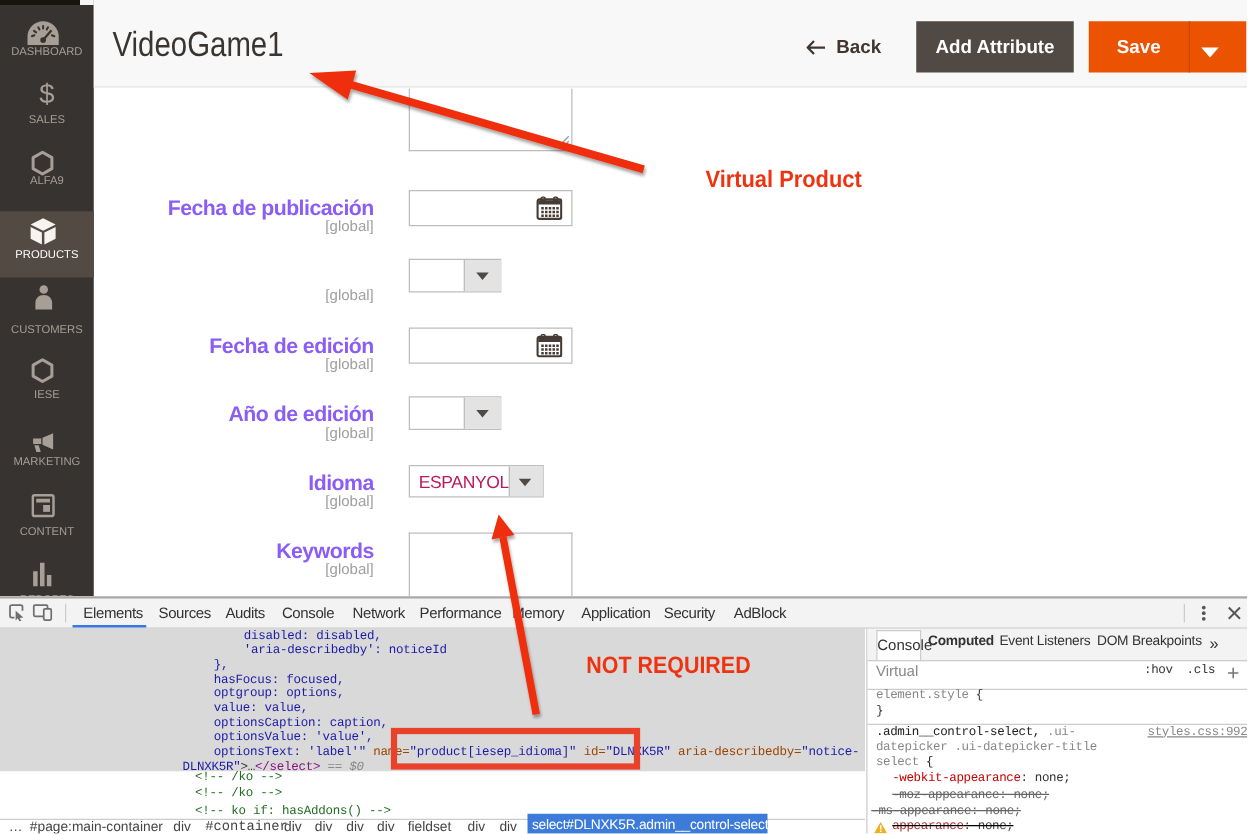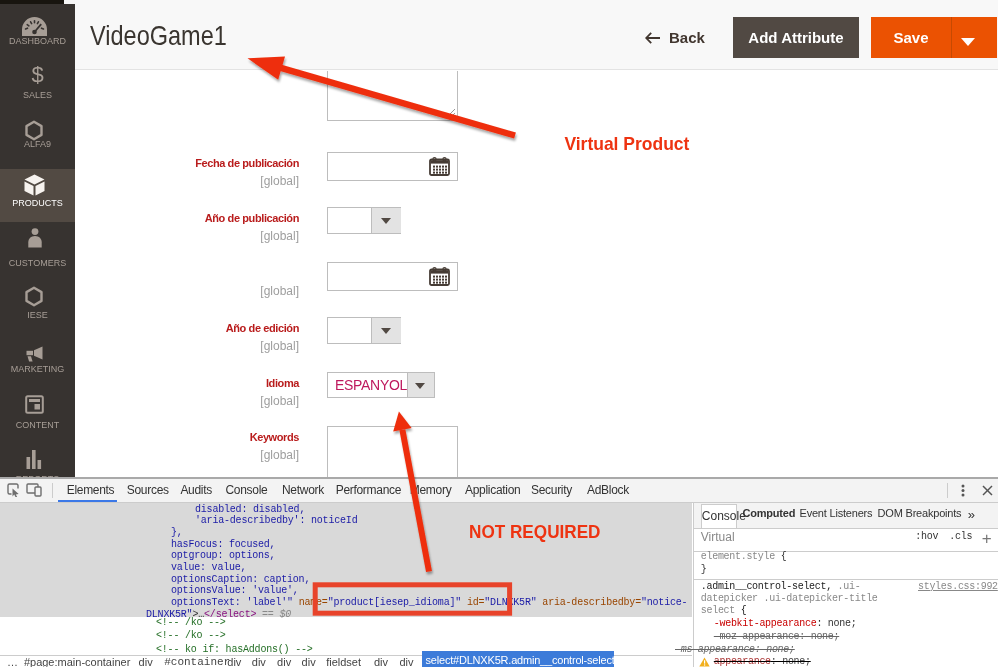"Fecha de publicación" .flbl { color: #b91c1c -> #8b5cf6; font-size: 11px -> 17px }
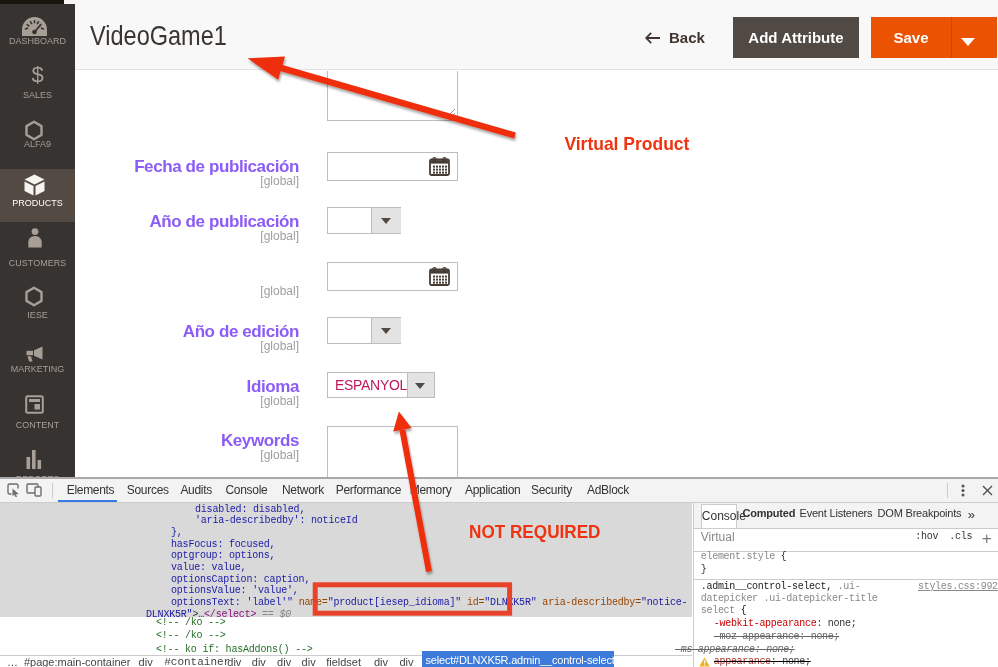"Año de publicación" div.a { html: <div>Año de publicación</div> -> none }
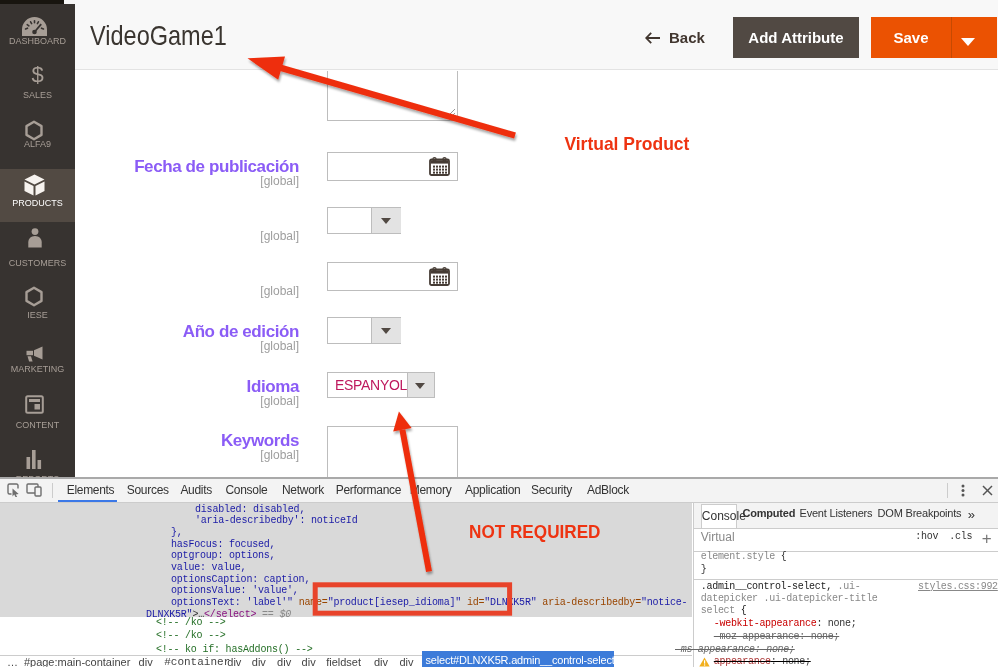"Fecha de edición" div.a { html: none -> <div>Fecha de edición</div> }
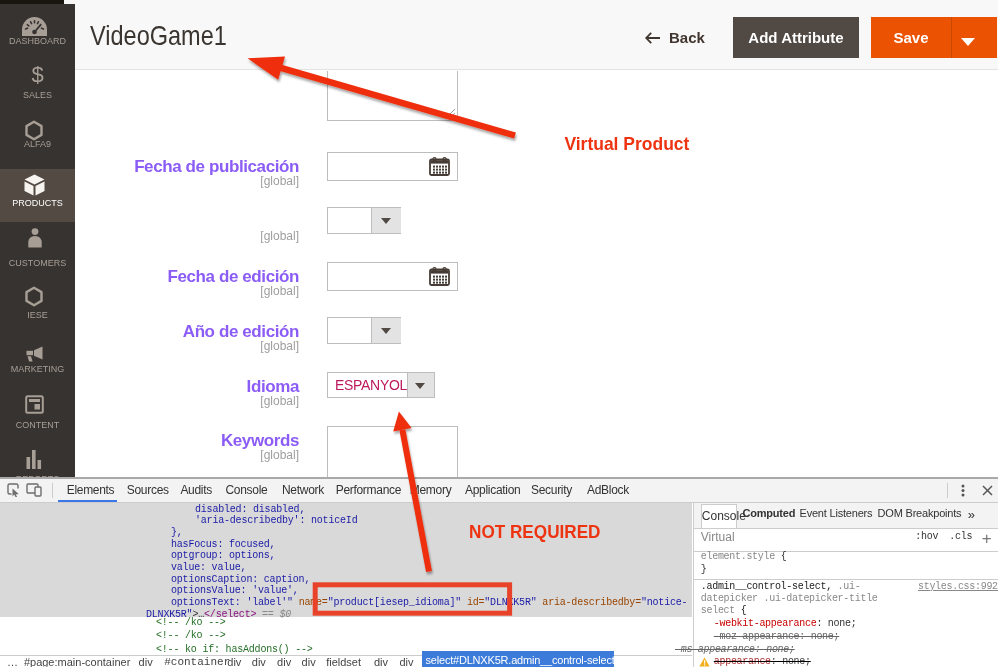"-ms-appearance: none;" div.a { font-style: italic -> none; left: 675px -> 697px }
